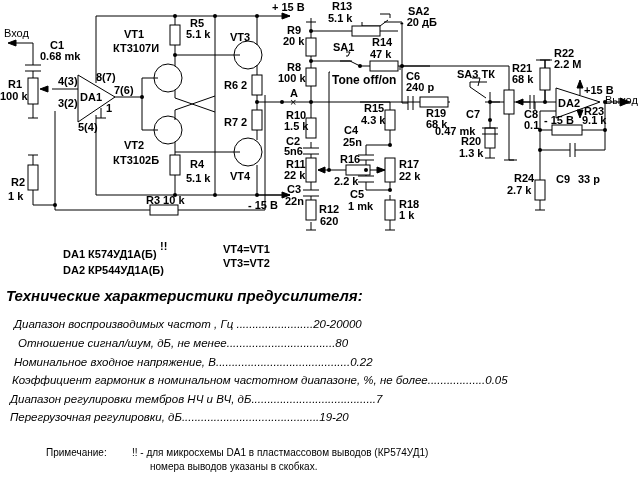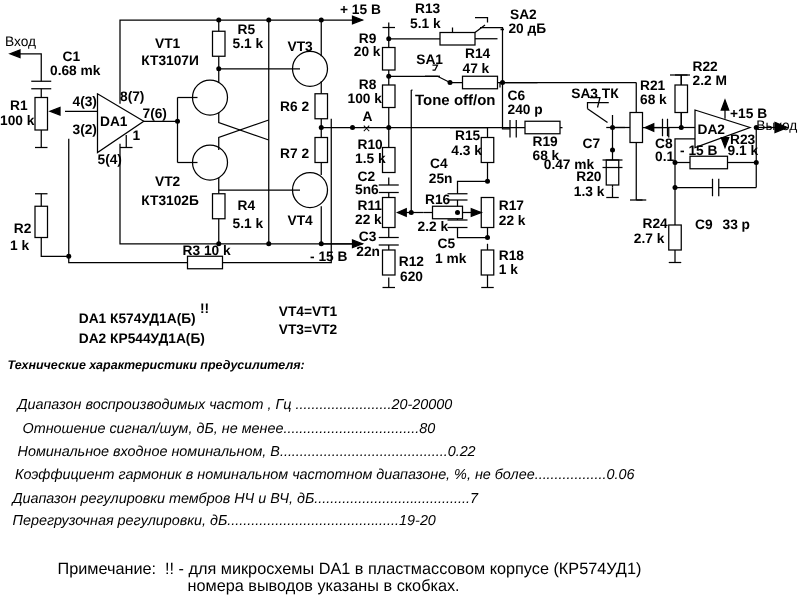"Технические характеристики" .spec-title { font-size: 10px -> 15px }
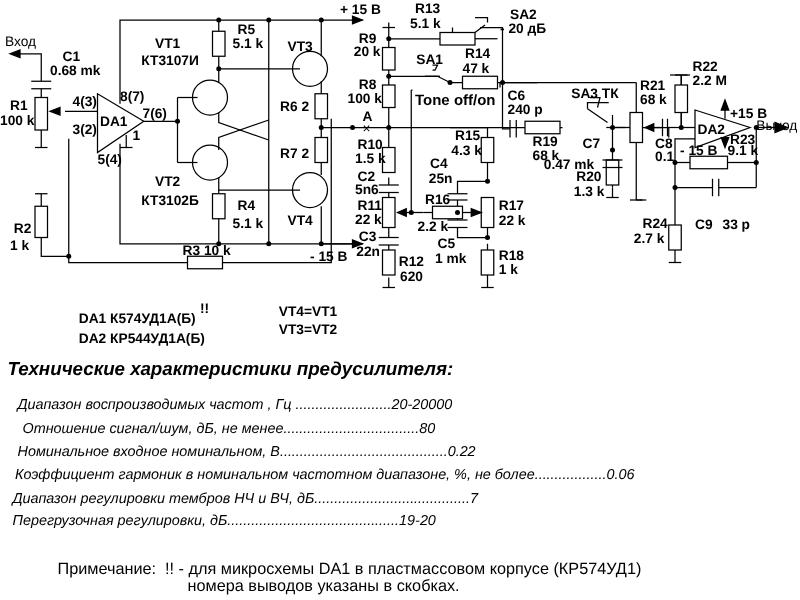"Номинальное входное номинальном," span { text: номинальном -> напряжение }
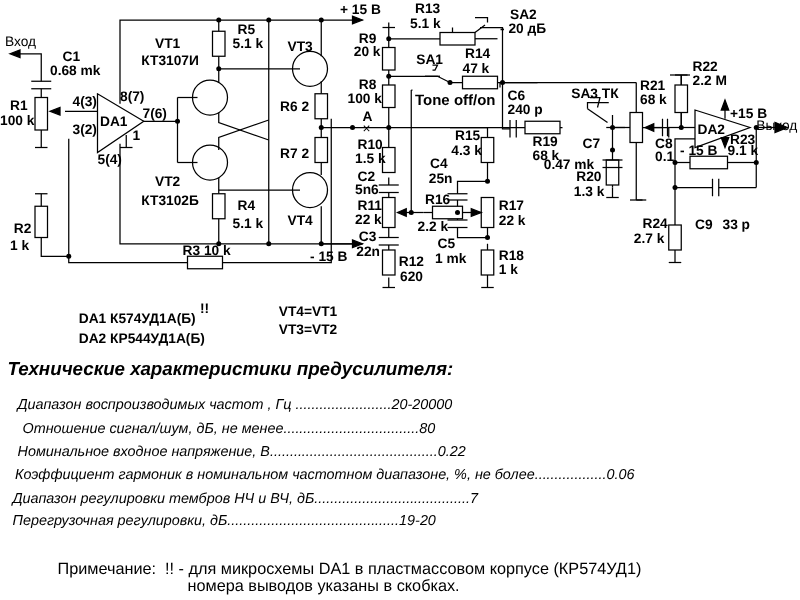"0.06" span { text: 0.06 -> 0.05 }
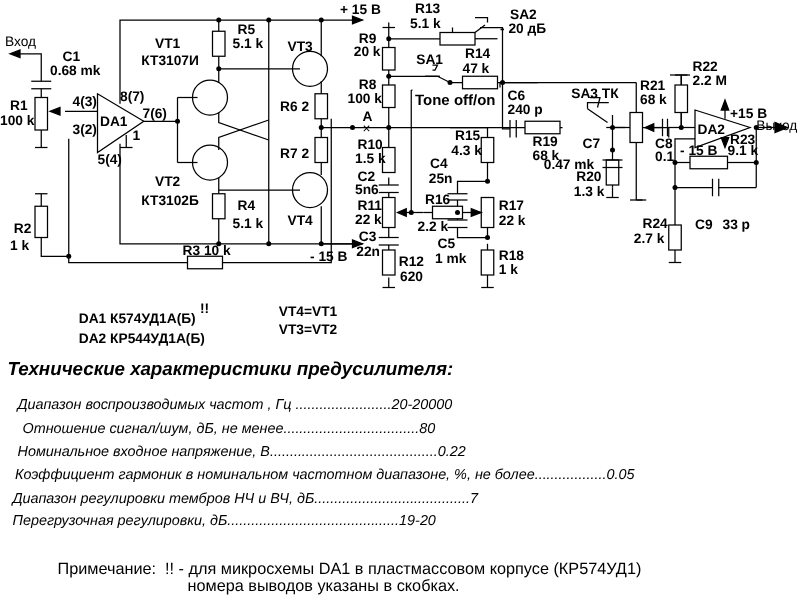"Примечание:" .note { font-size: 13px -> 10px }
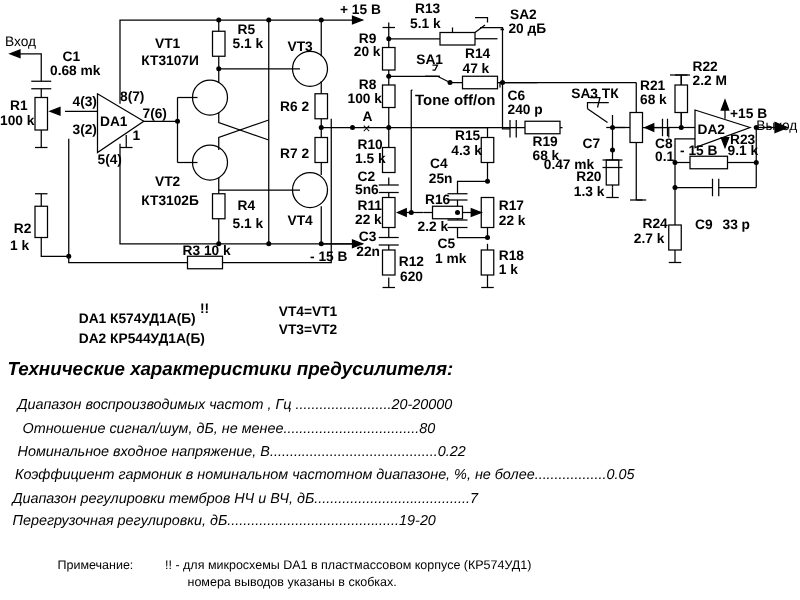"!! - для микросхемы DA1" div.note { text: корпусе -> выводов }
